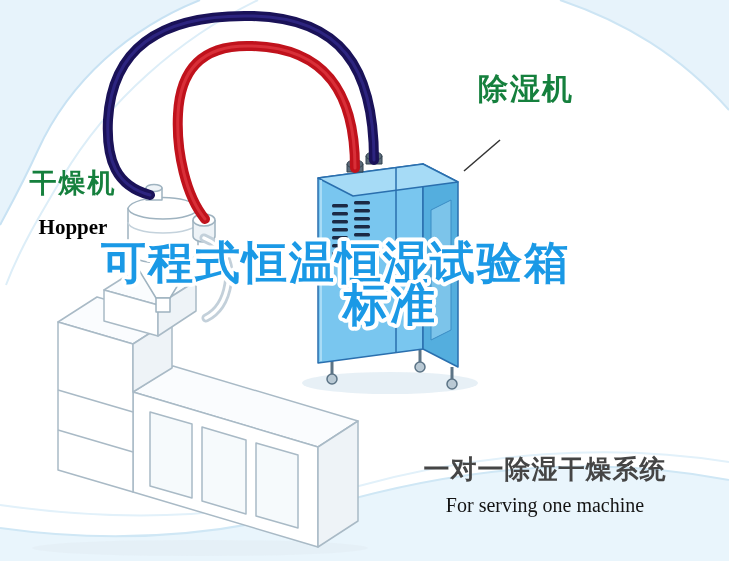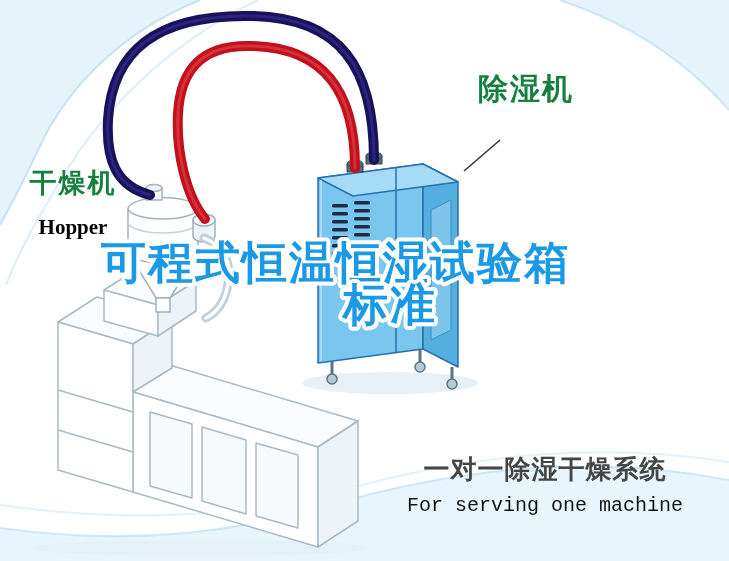"For serving one machine" .caption .en-cap { font-family: Liberation Mono, monospace -> Liberation Serif, serif }
